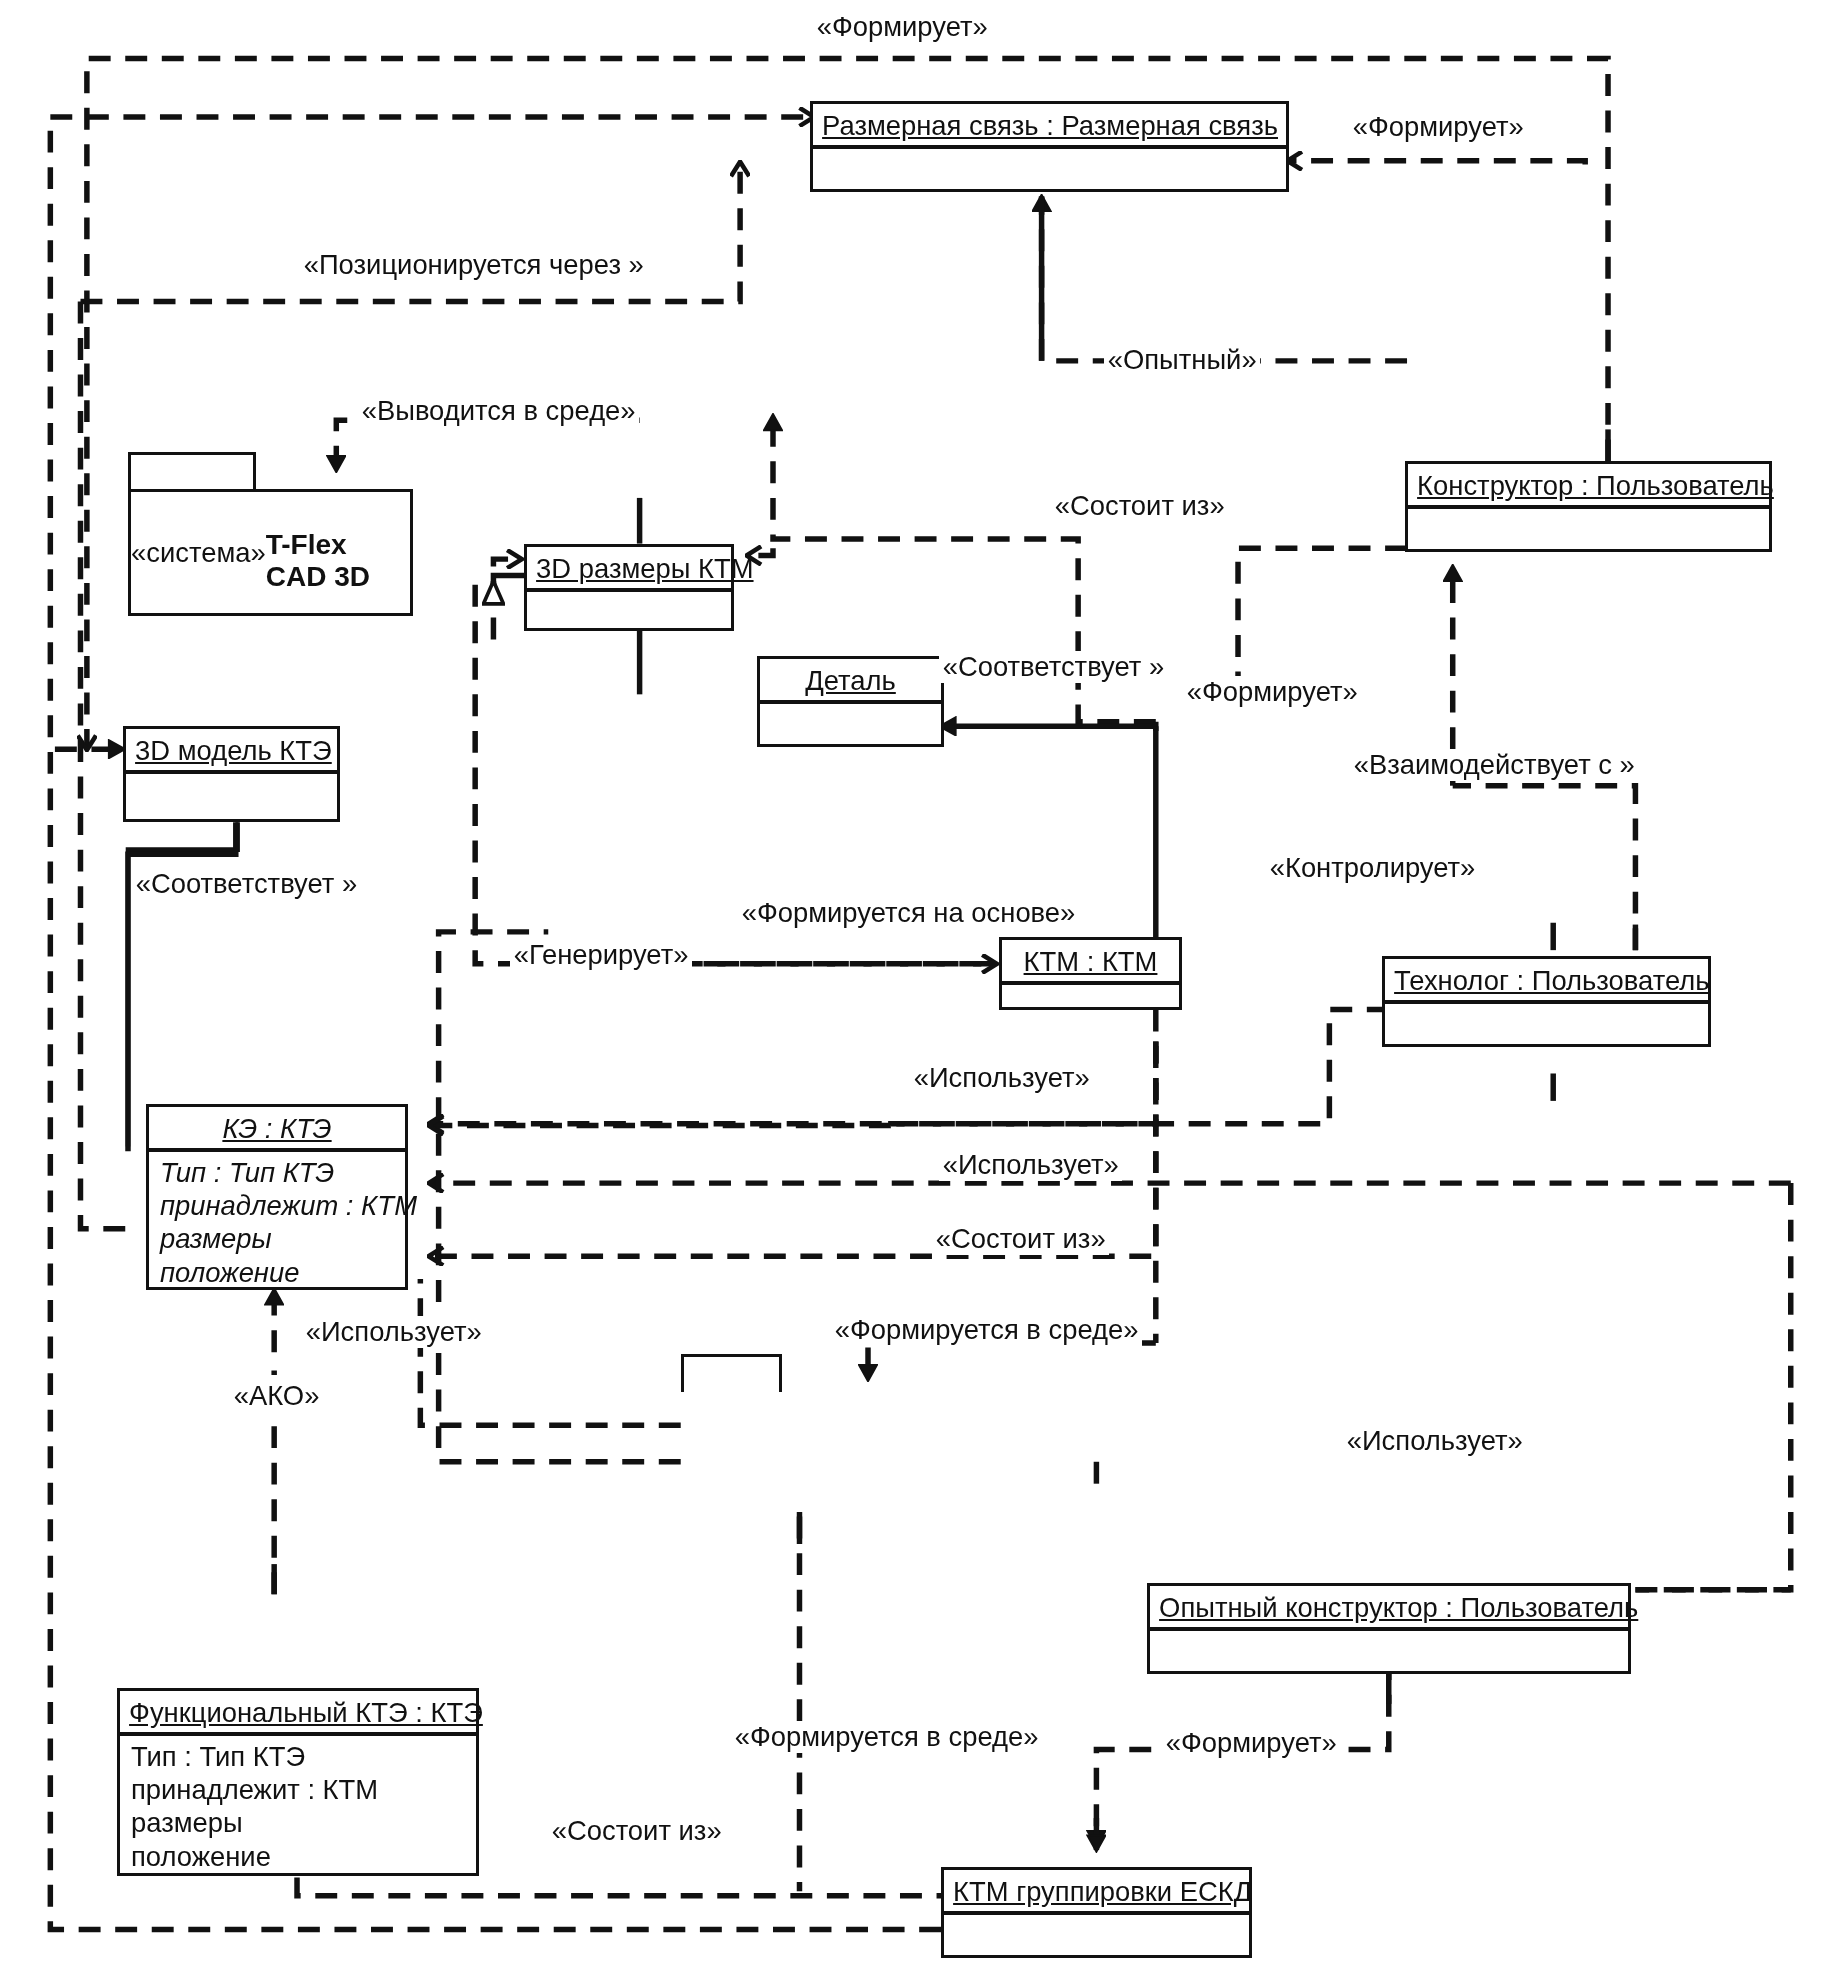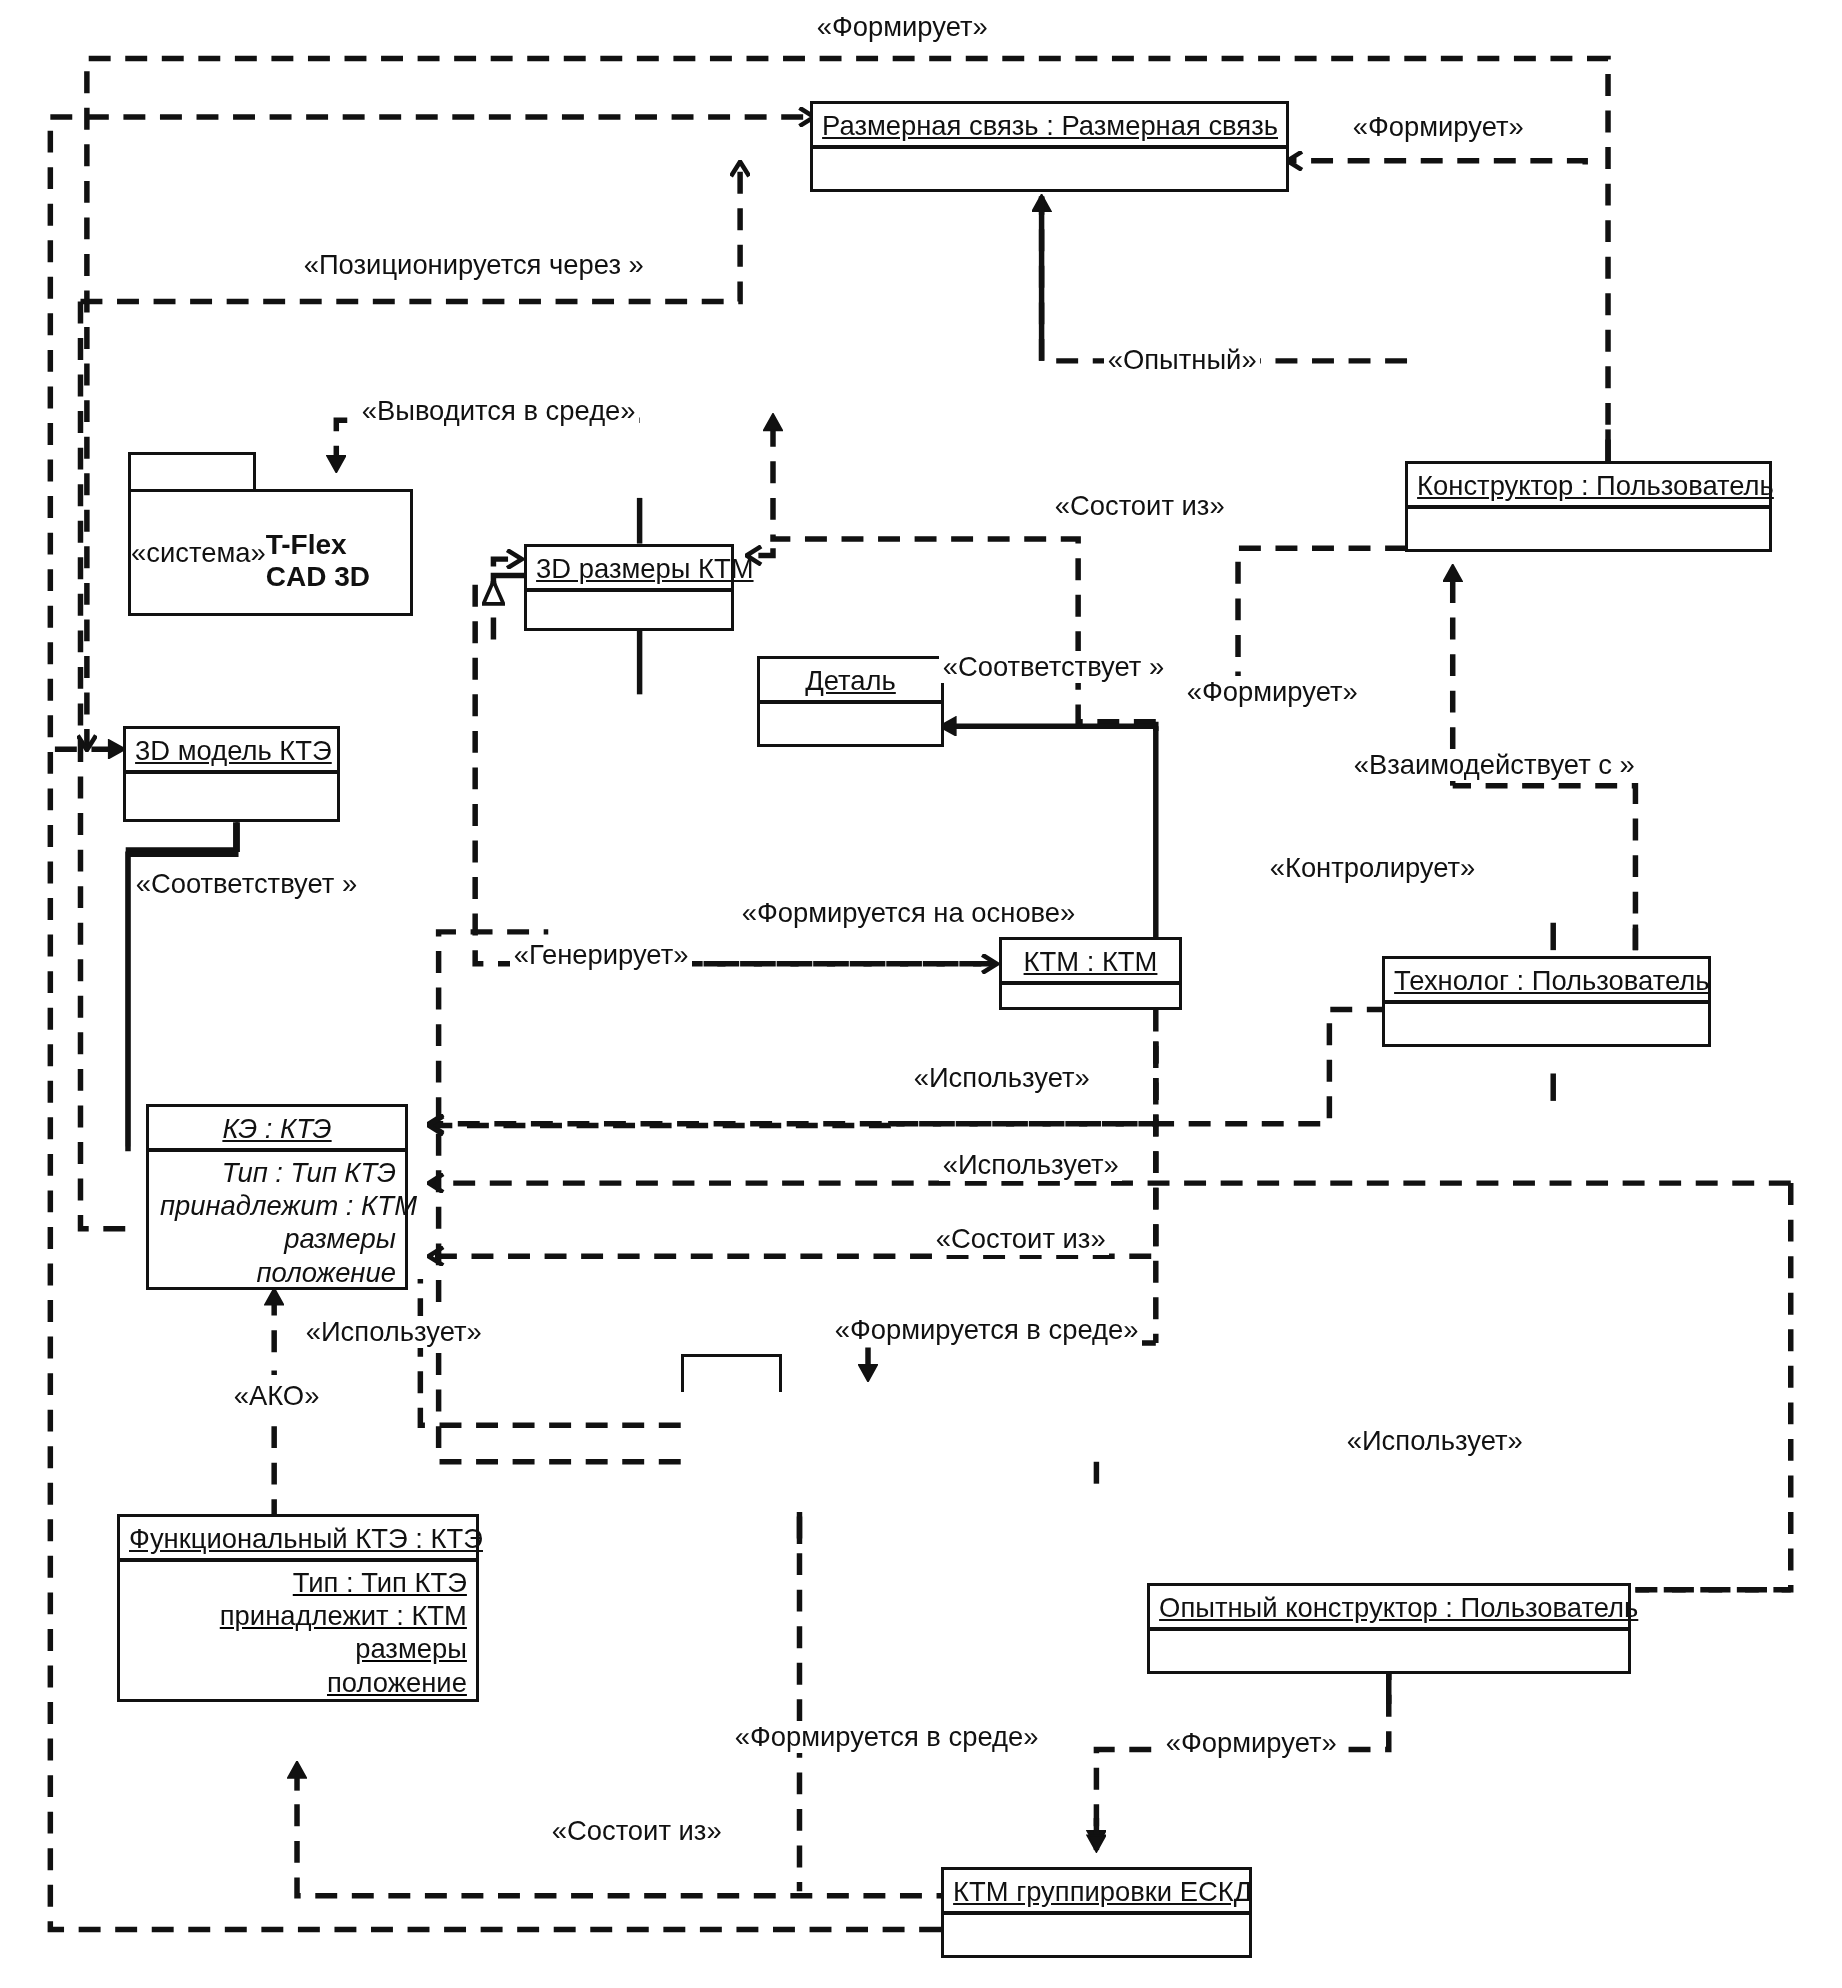"Тип : Тип КТЭ" .node .body div { text-align: right -> none }
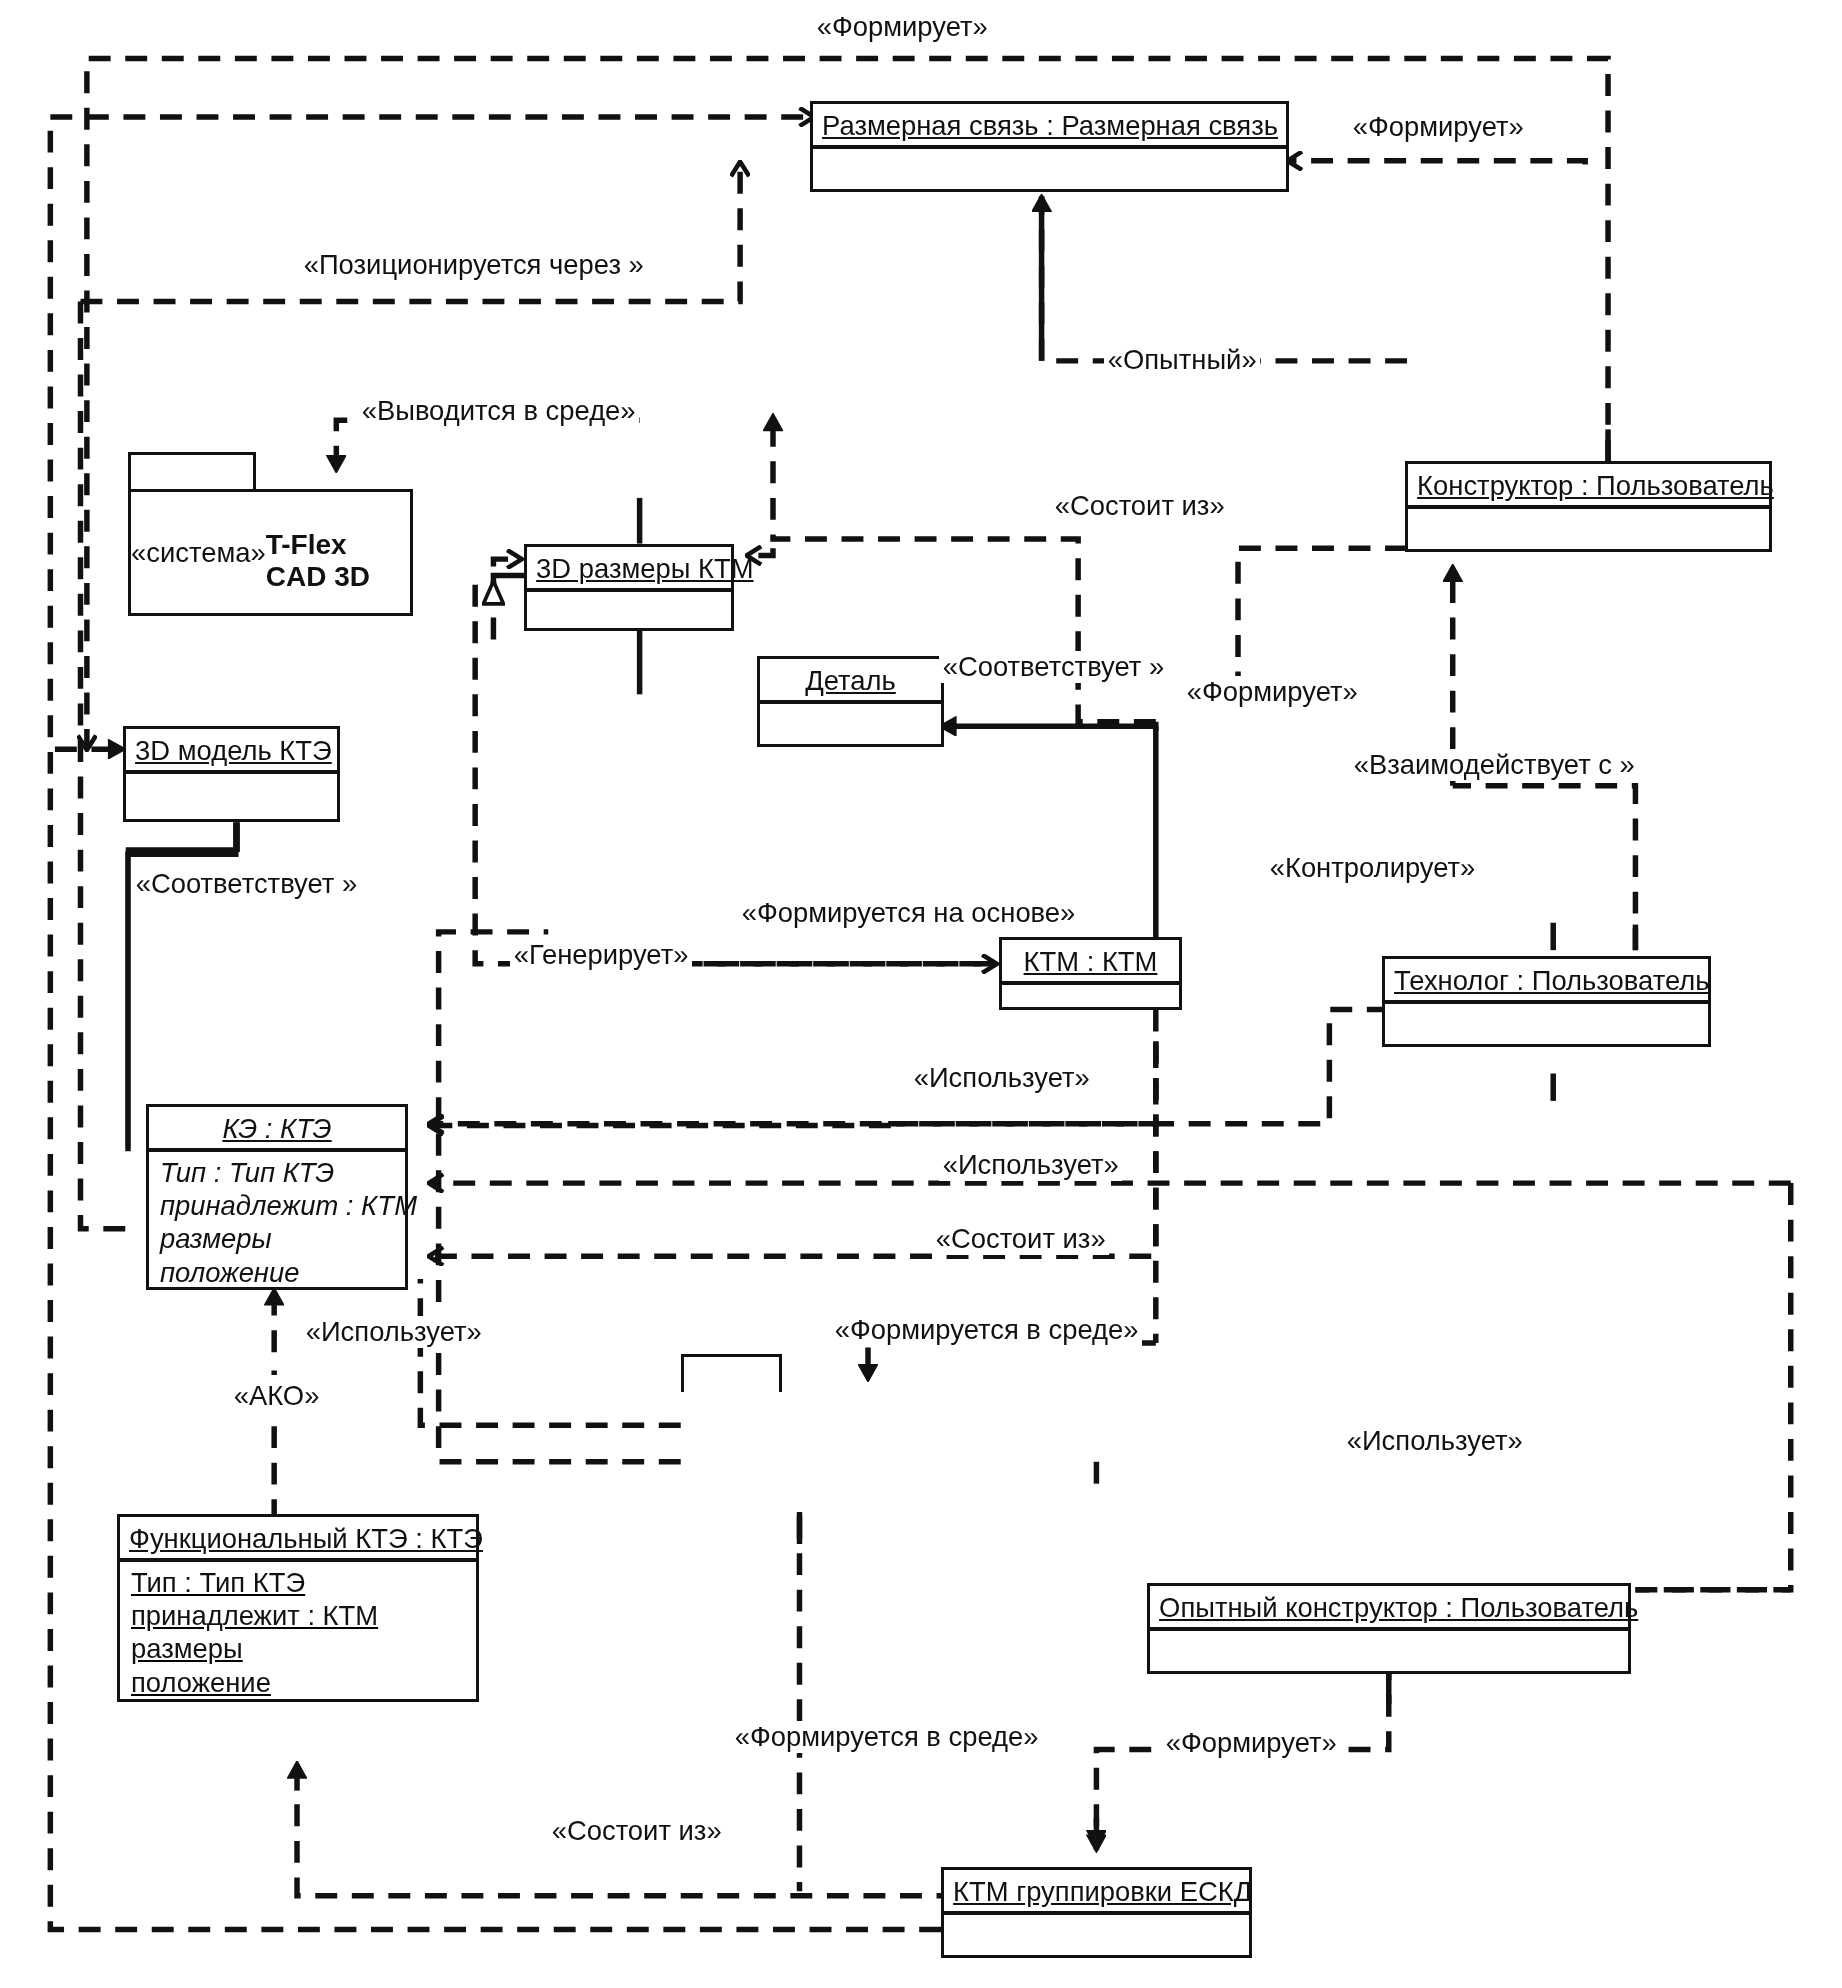"Функциональный КТЭ : КТЭ" div.node { text-decoration: underline -> none; top: 1514px -> 1688px }
